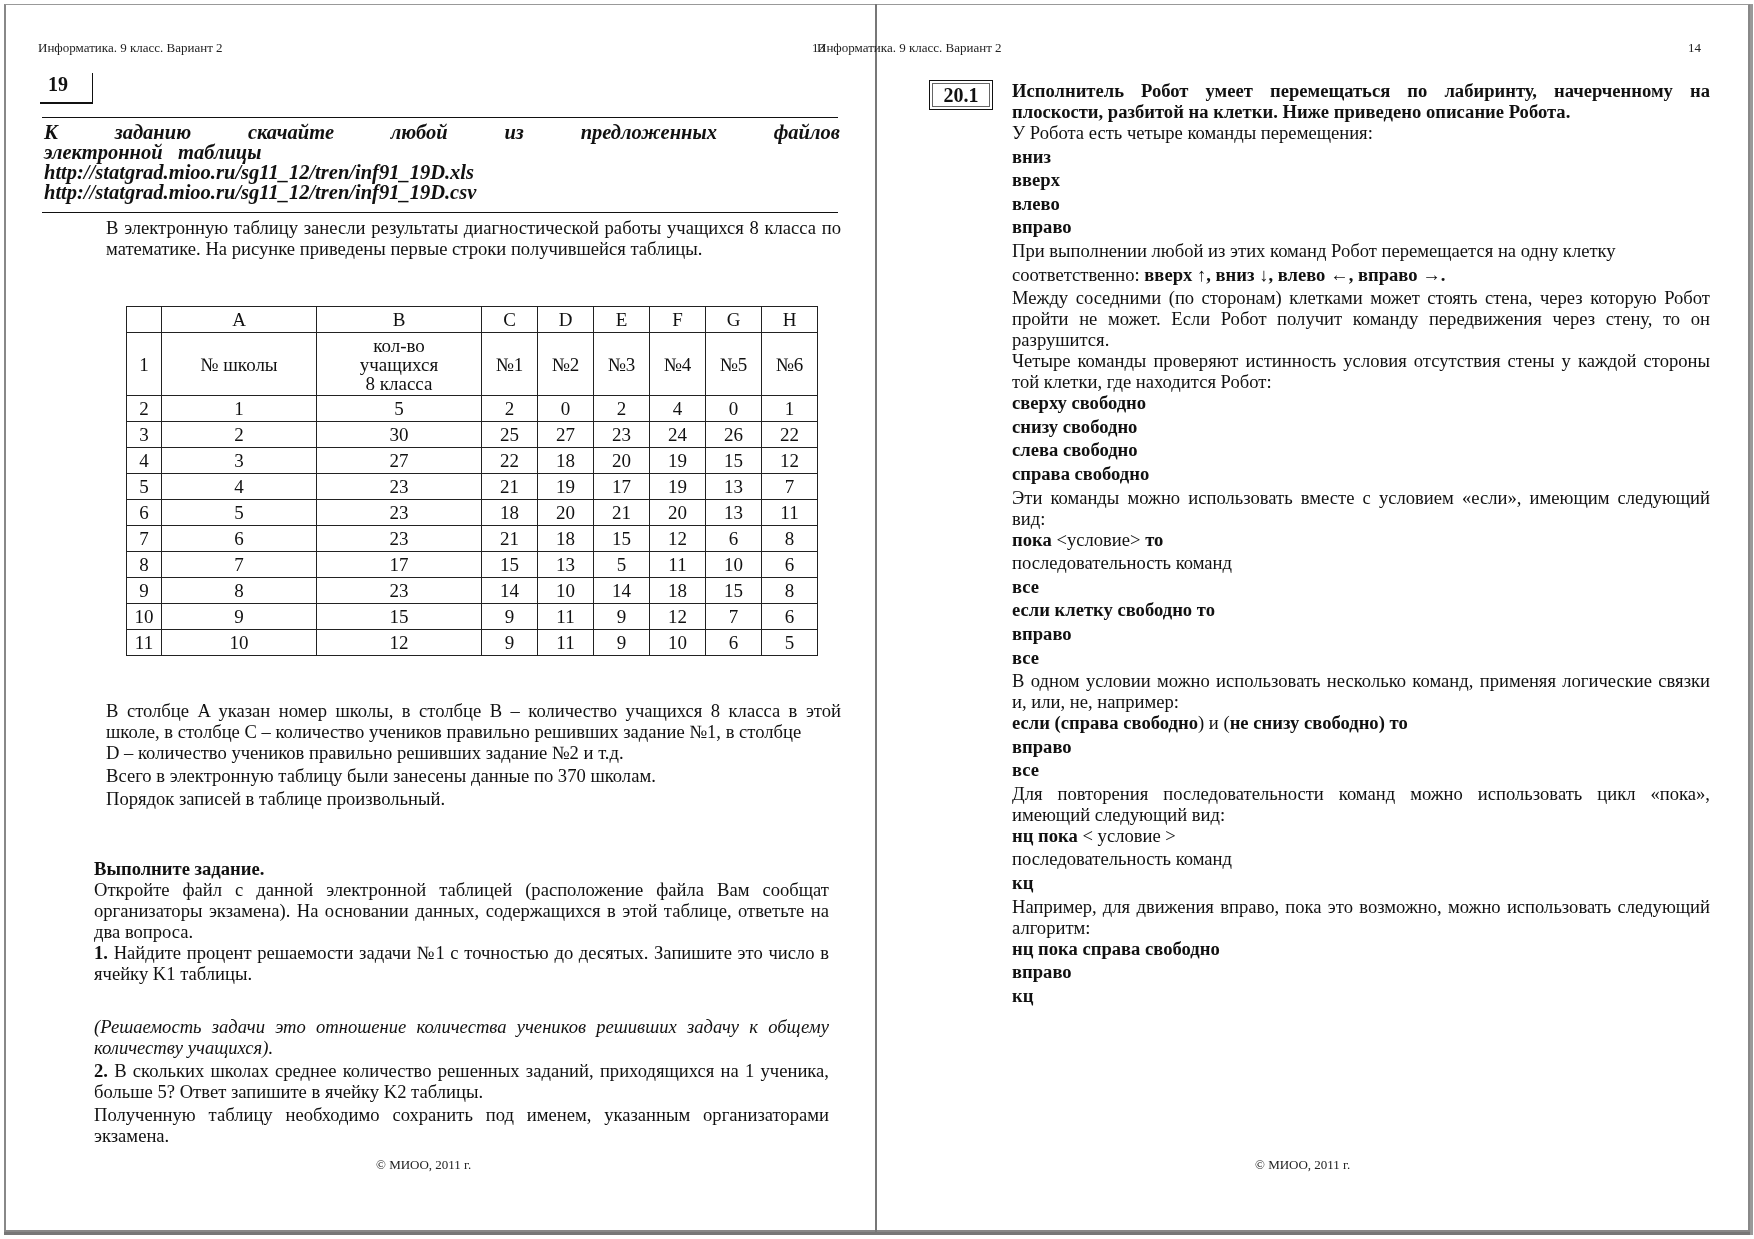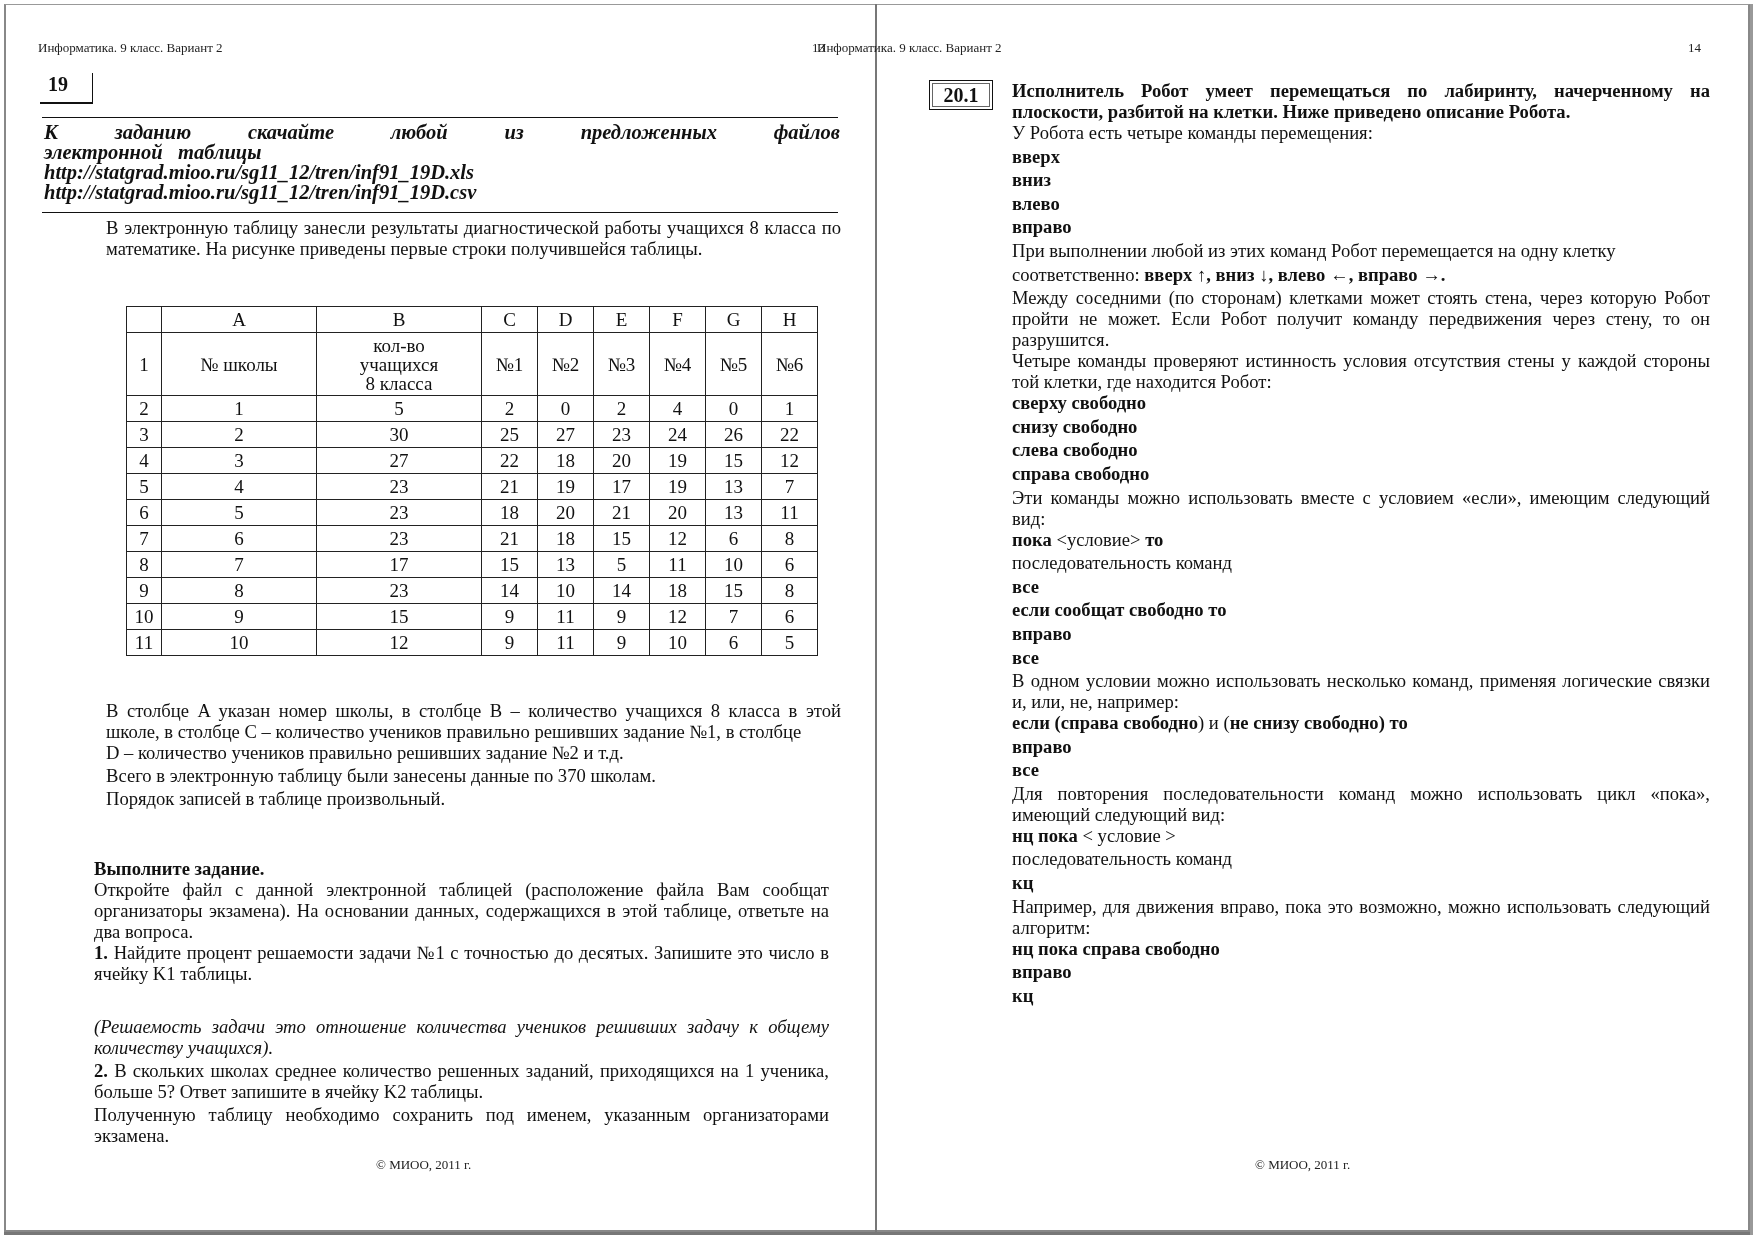"вверх" b.ln { order: before "вниз" -> after "вниз" }
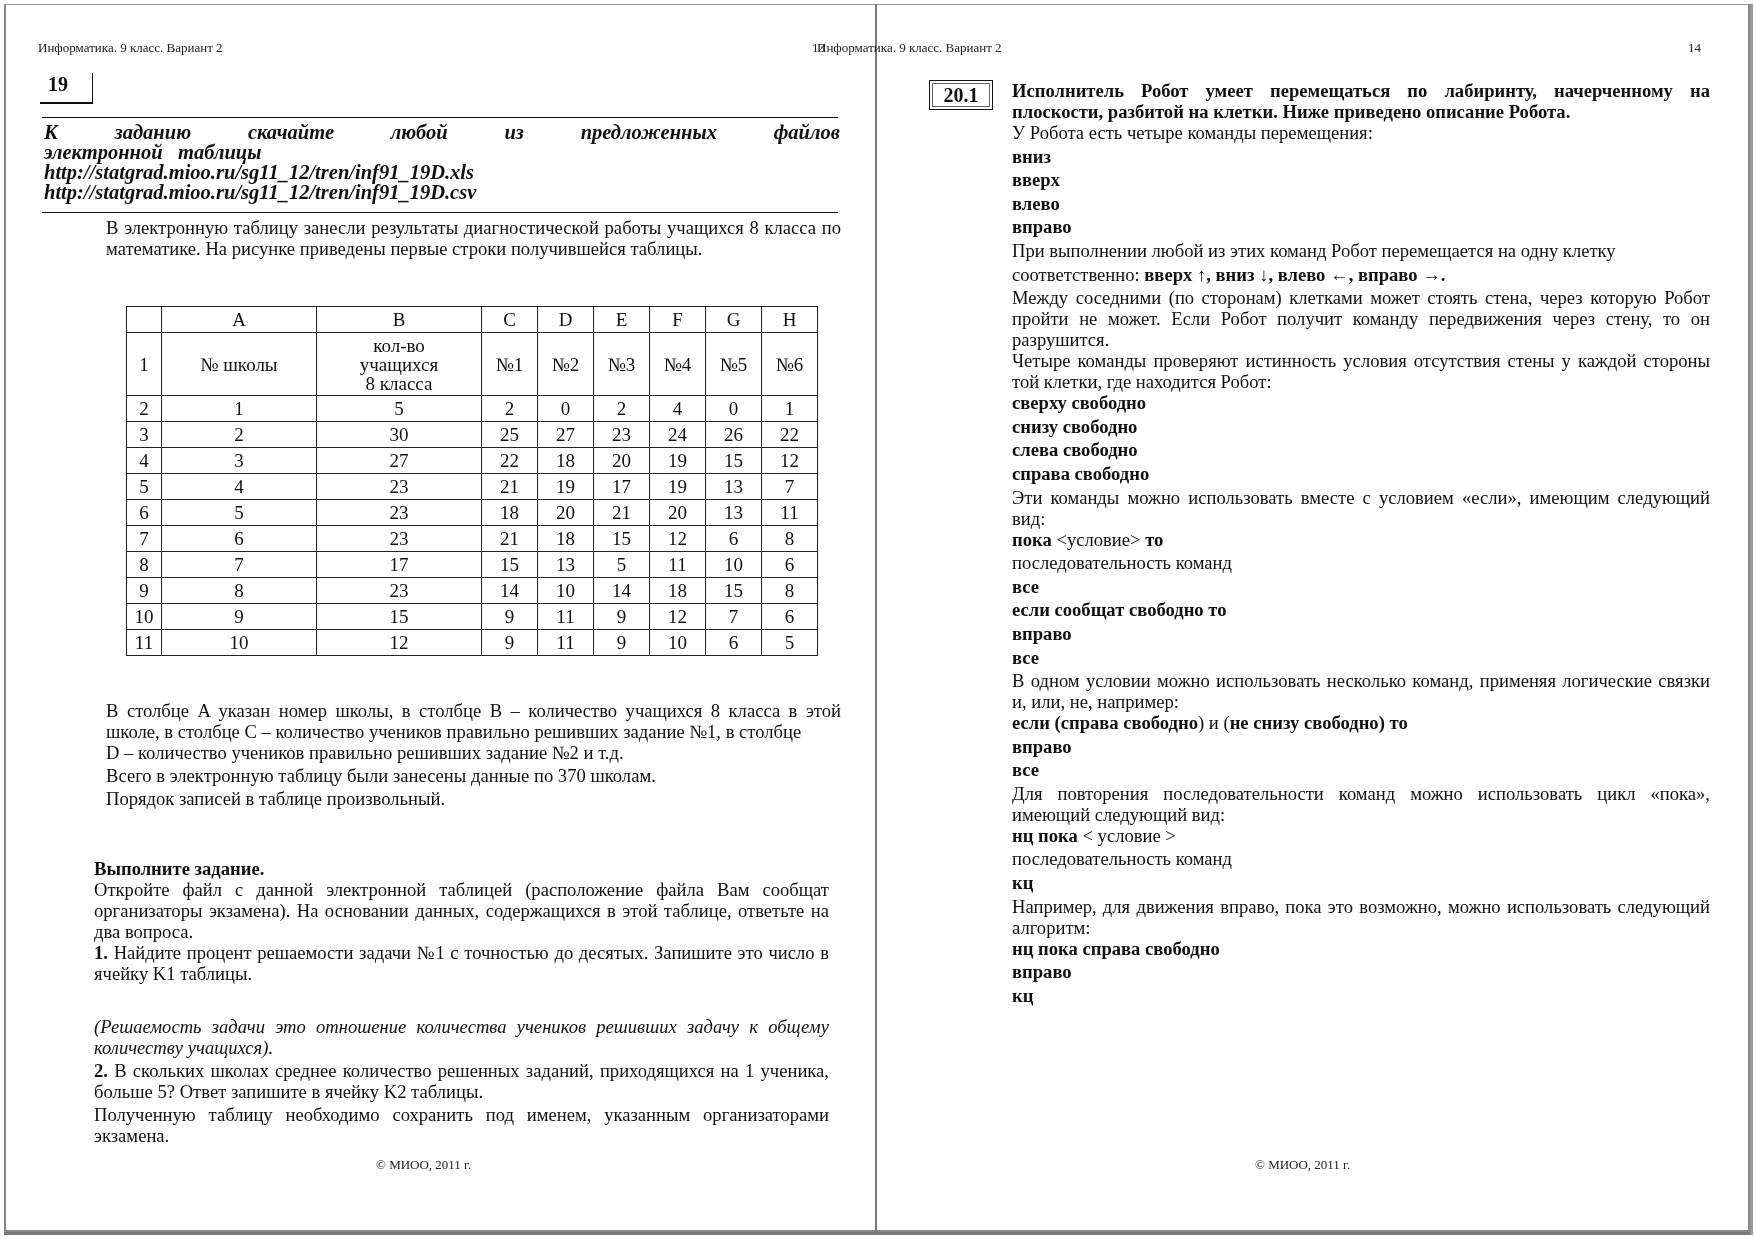"если сообщат свободно то" b.ln { text: сообщат -> клетку }
